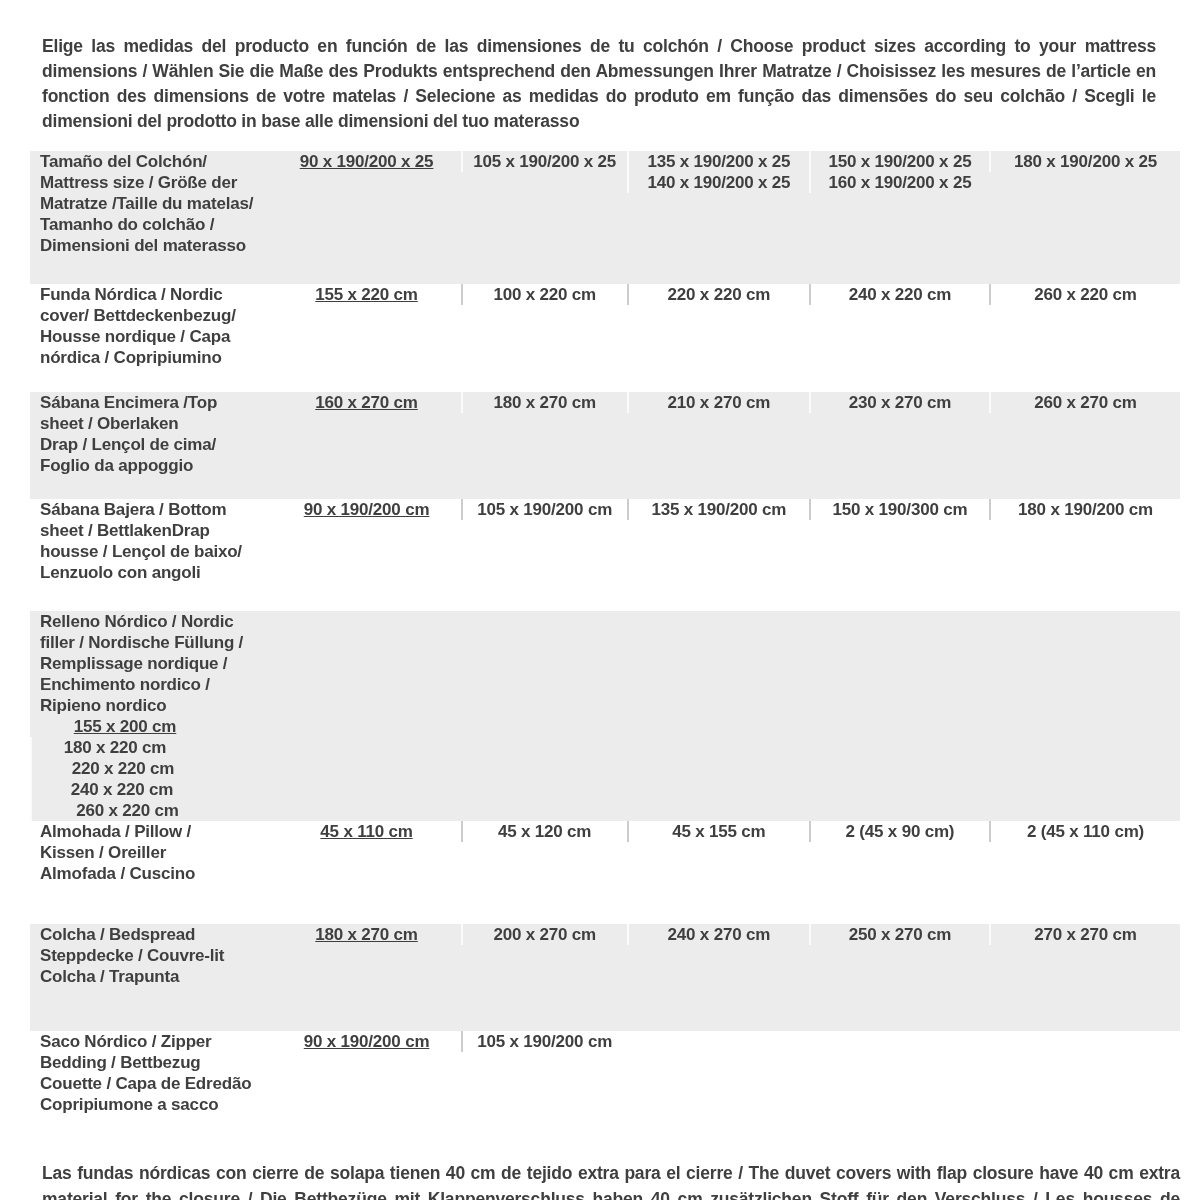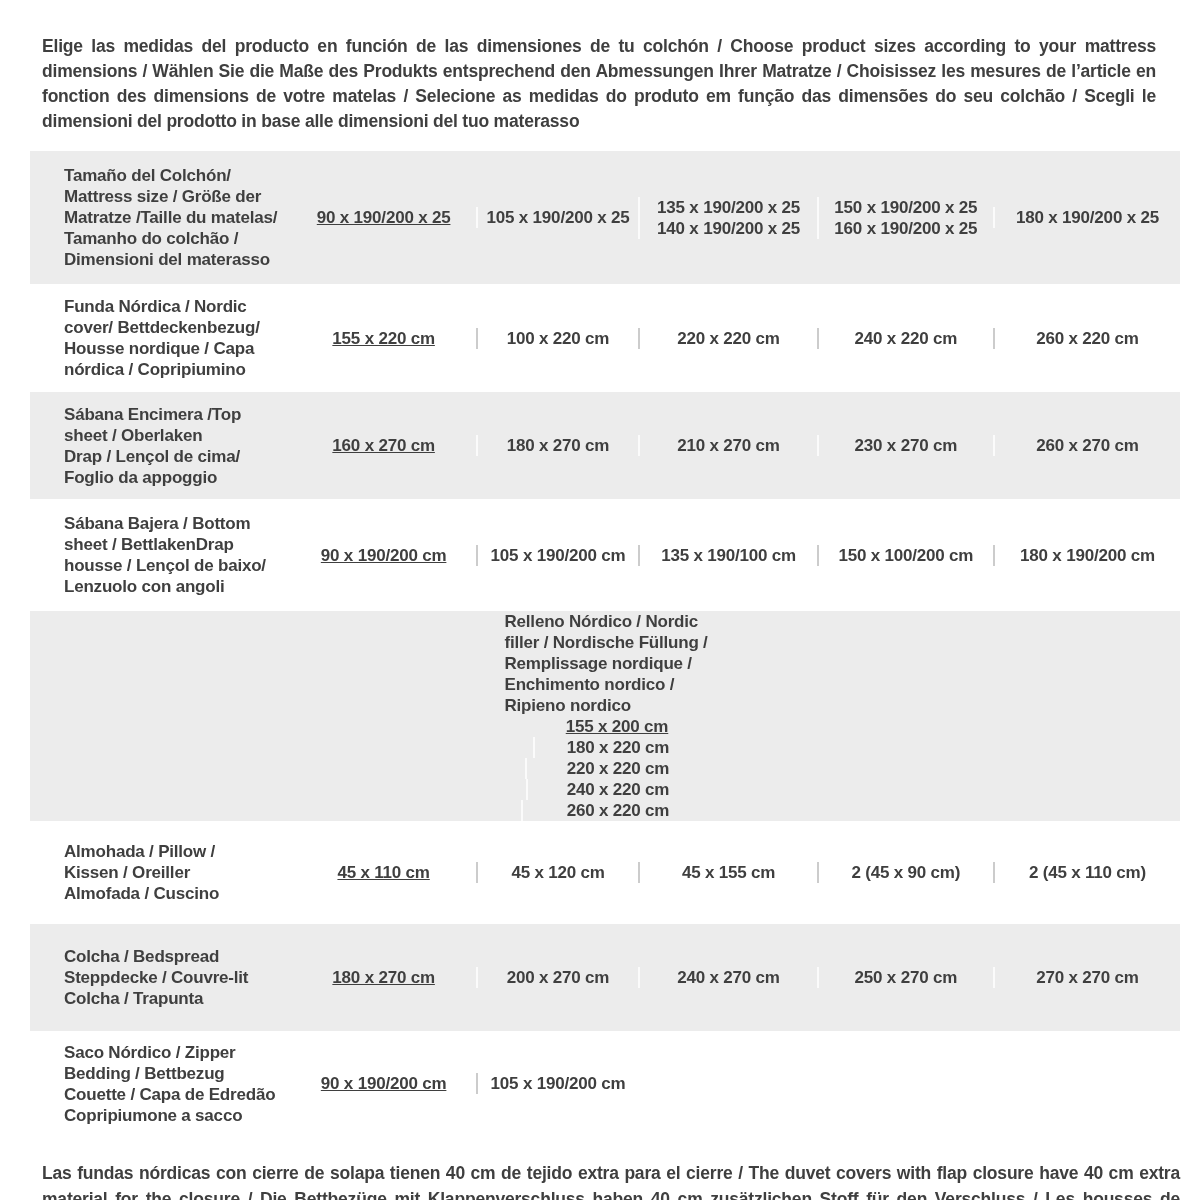"Tamaño del Colchón/" .trow { align-items: center -> flex-start; padding-left: 24px -> none }
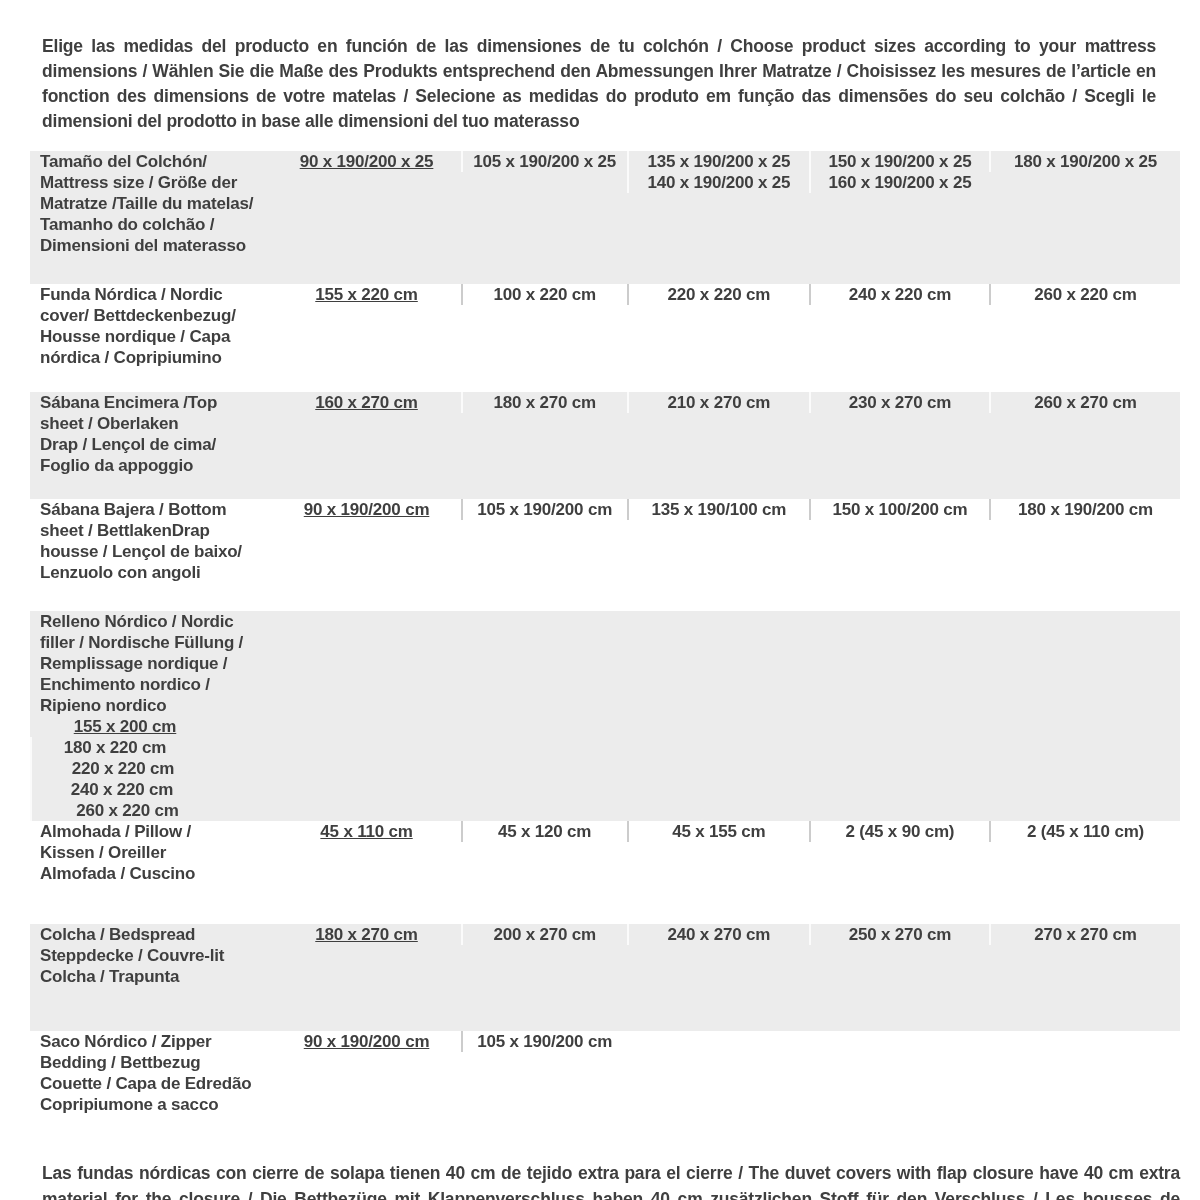"135 x 190/100 cm" div.cell { text: 190/100 -> 190/200 }
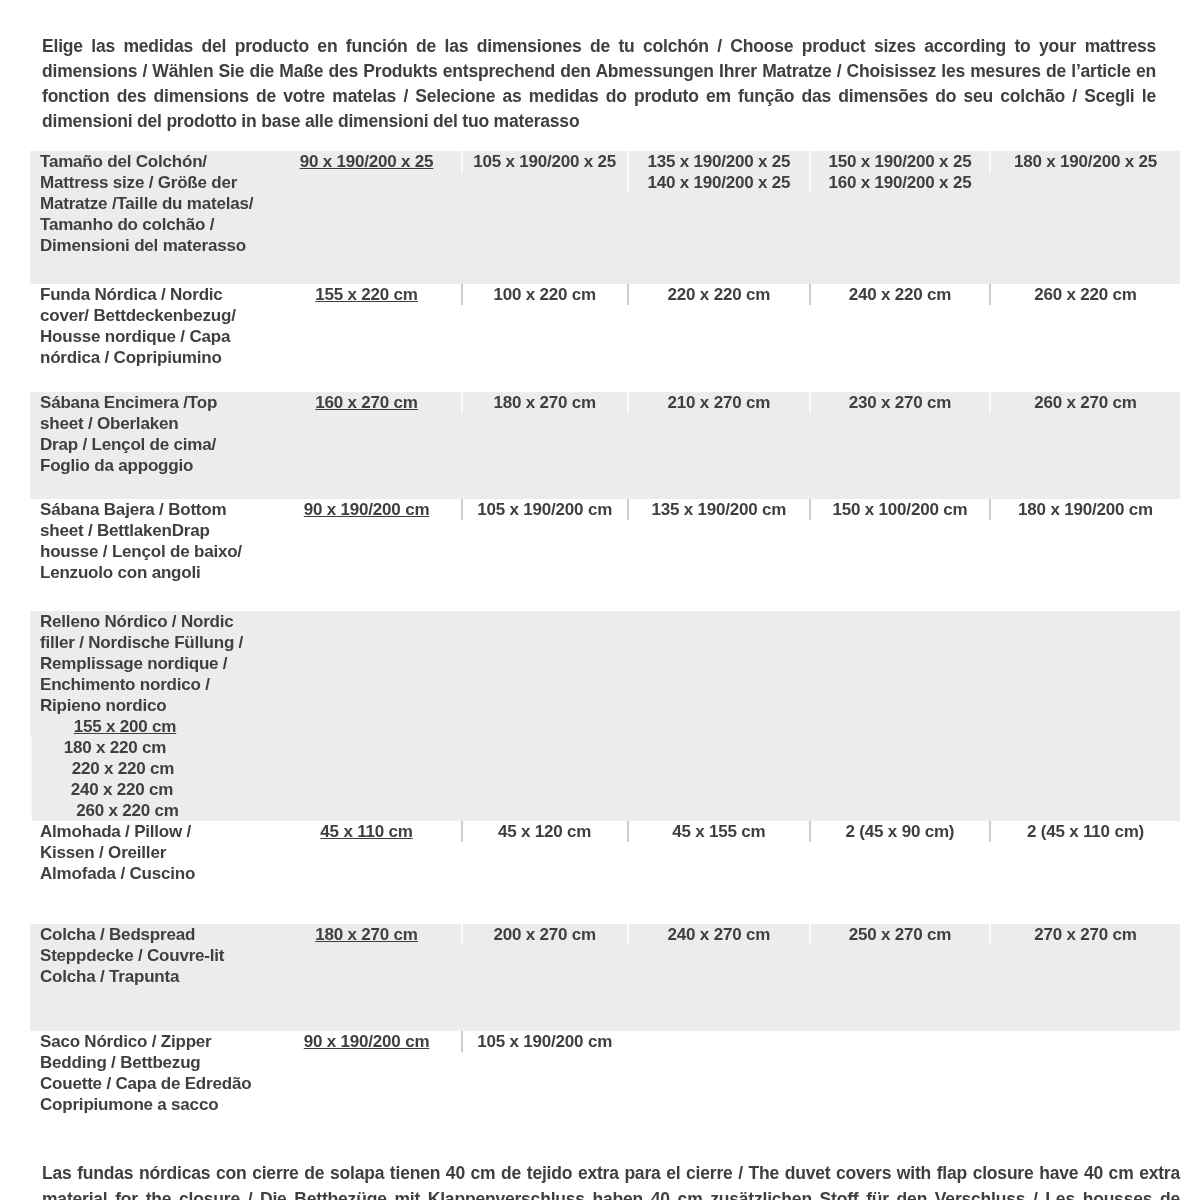"150 x 100/200 cm" div.cell { text: 100/200 -> 190/300 }
